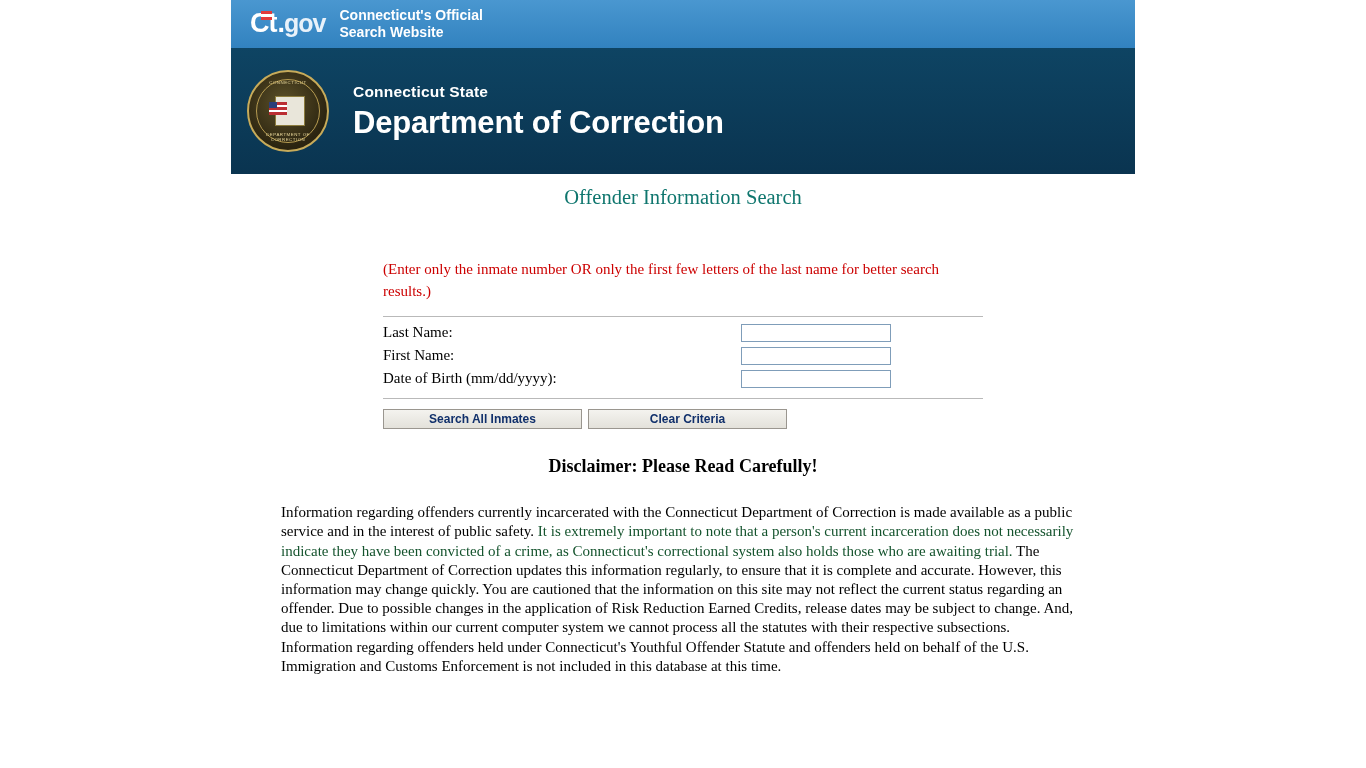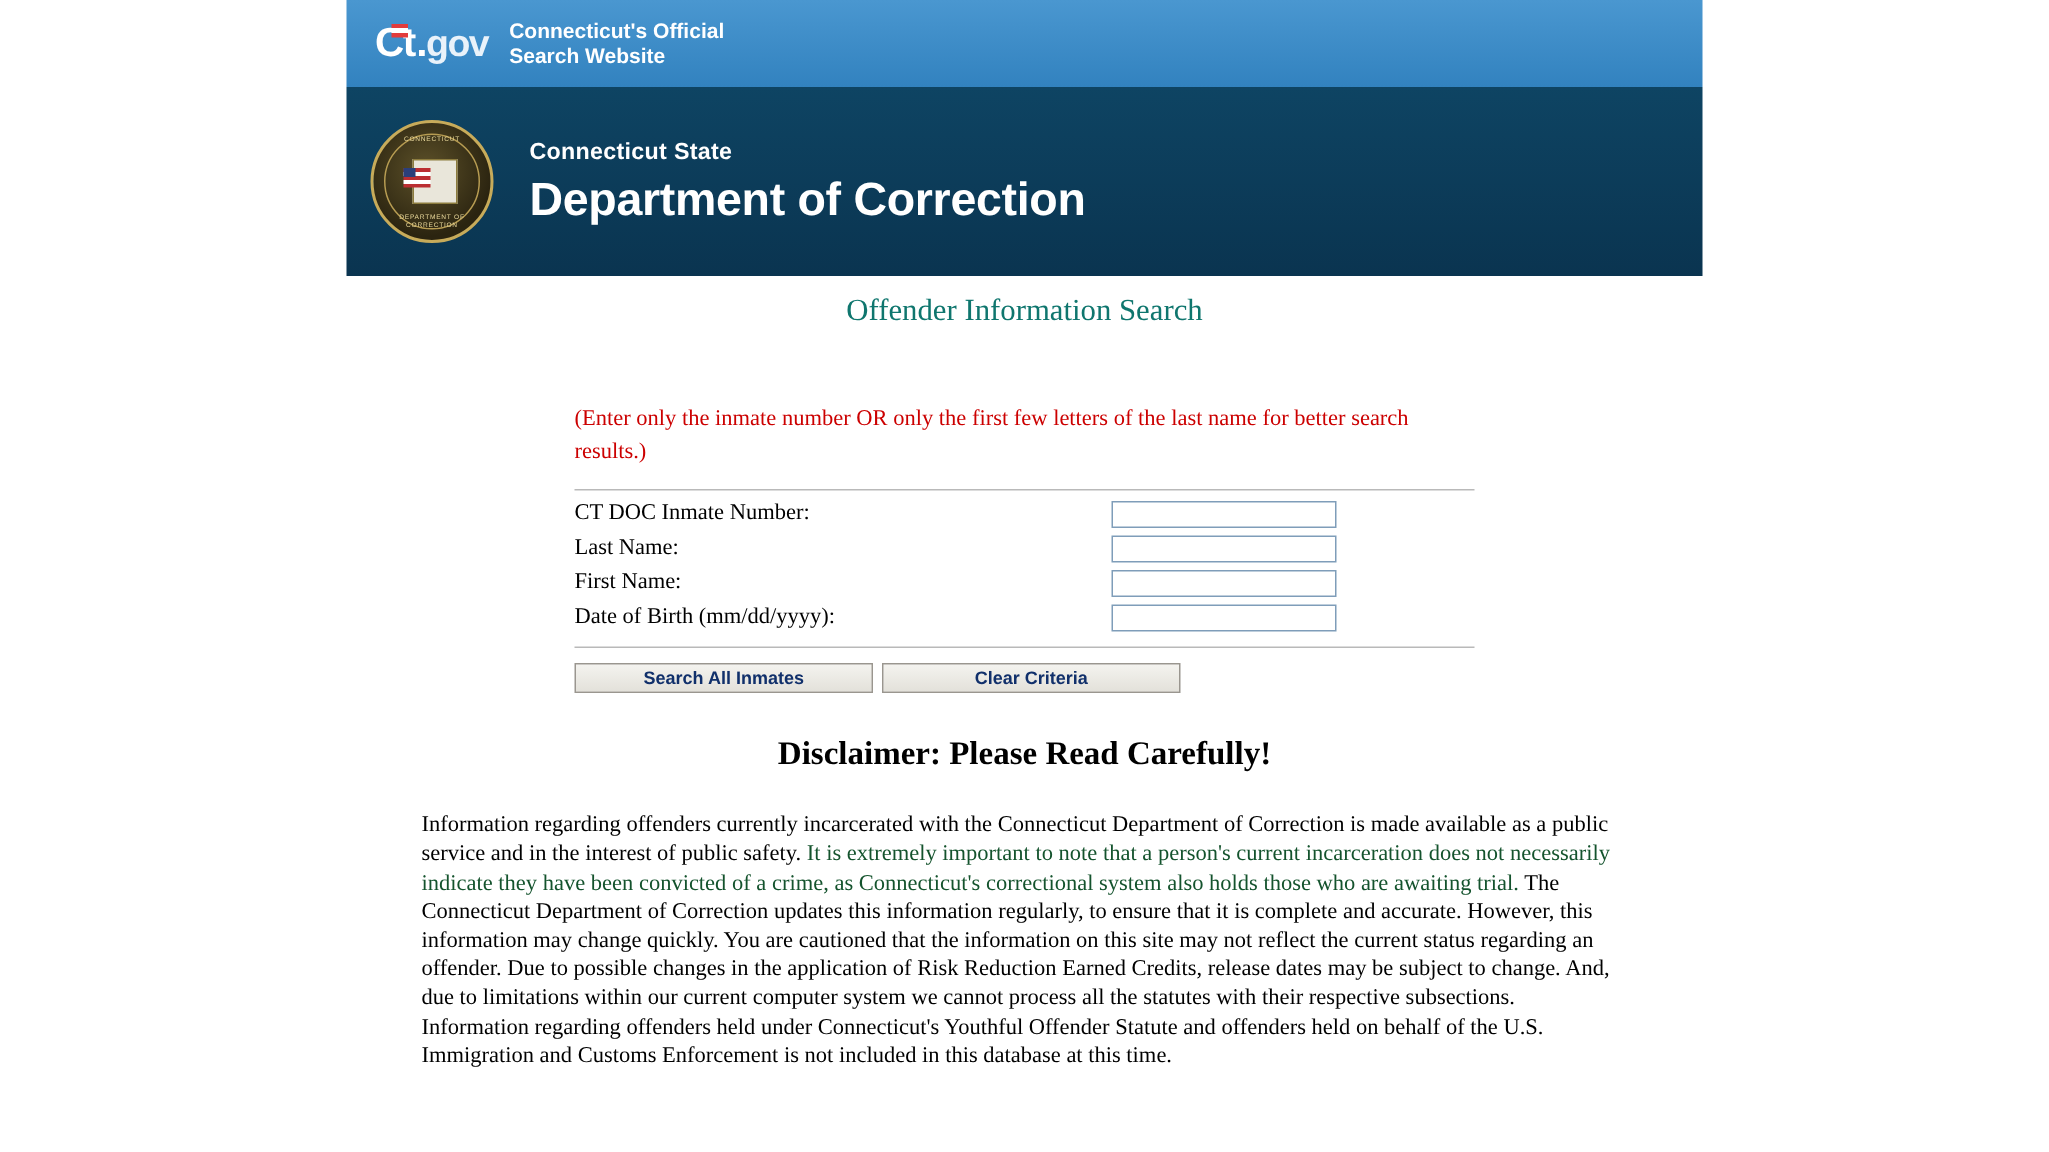"Ct" .ctgov-bar { height: 58px -> 48px }
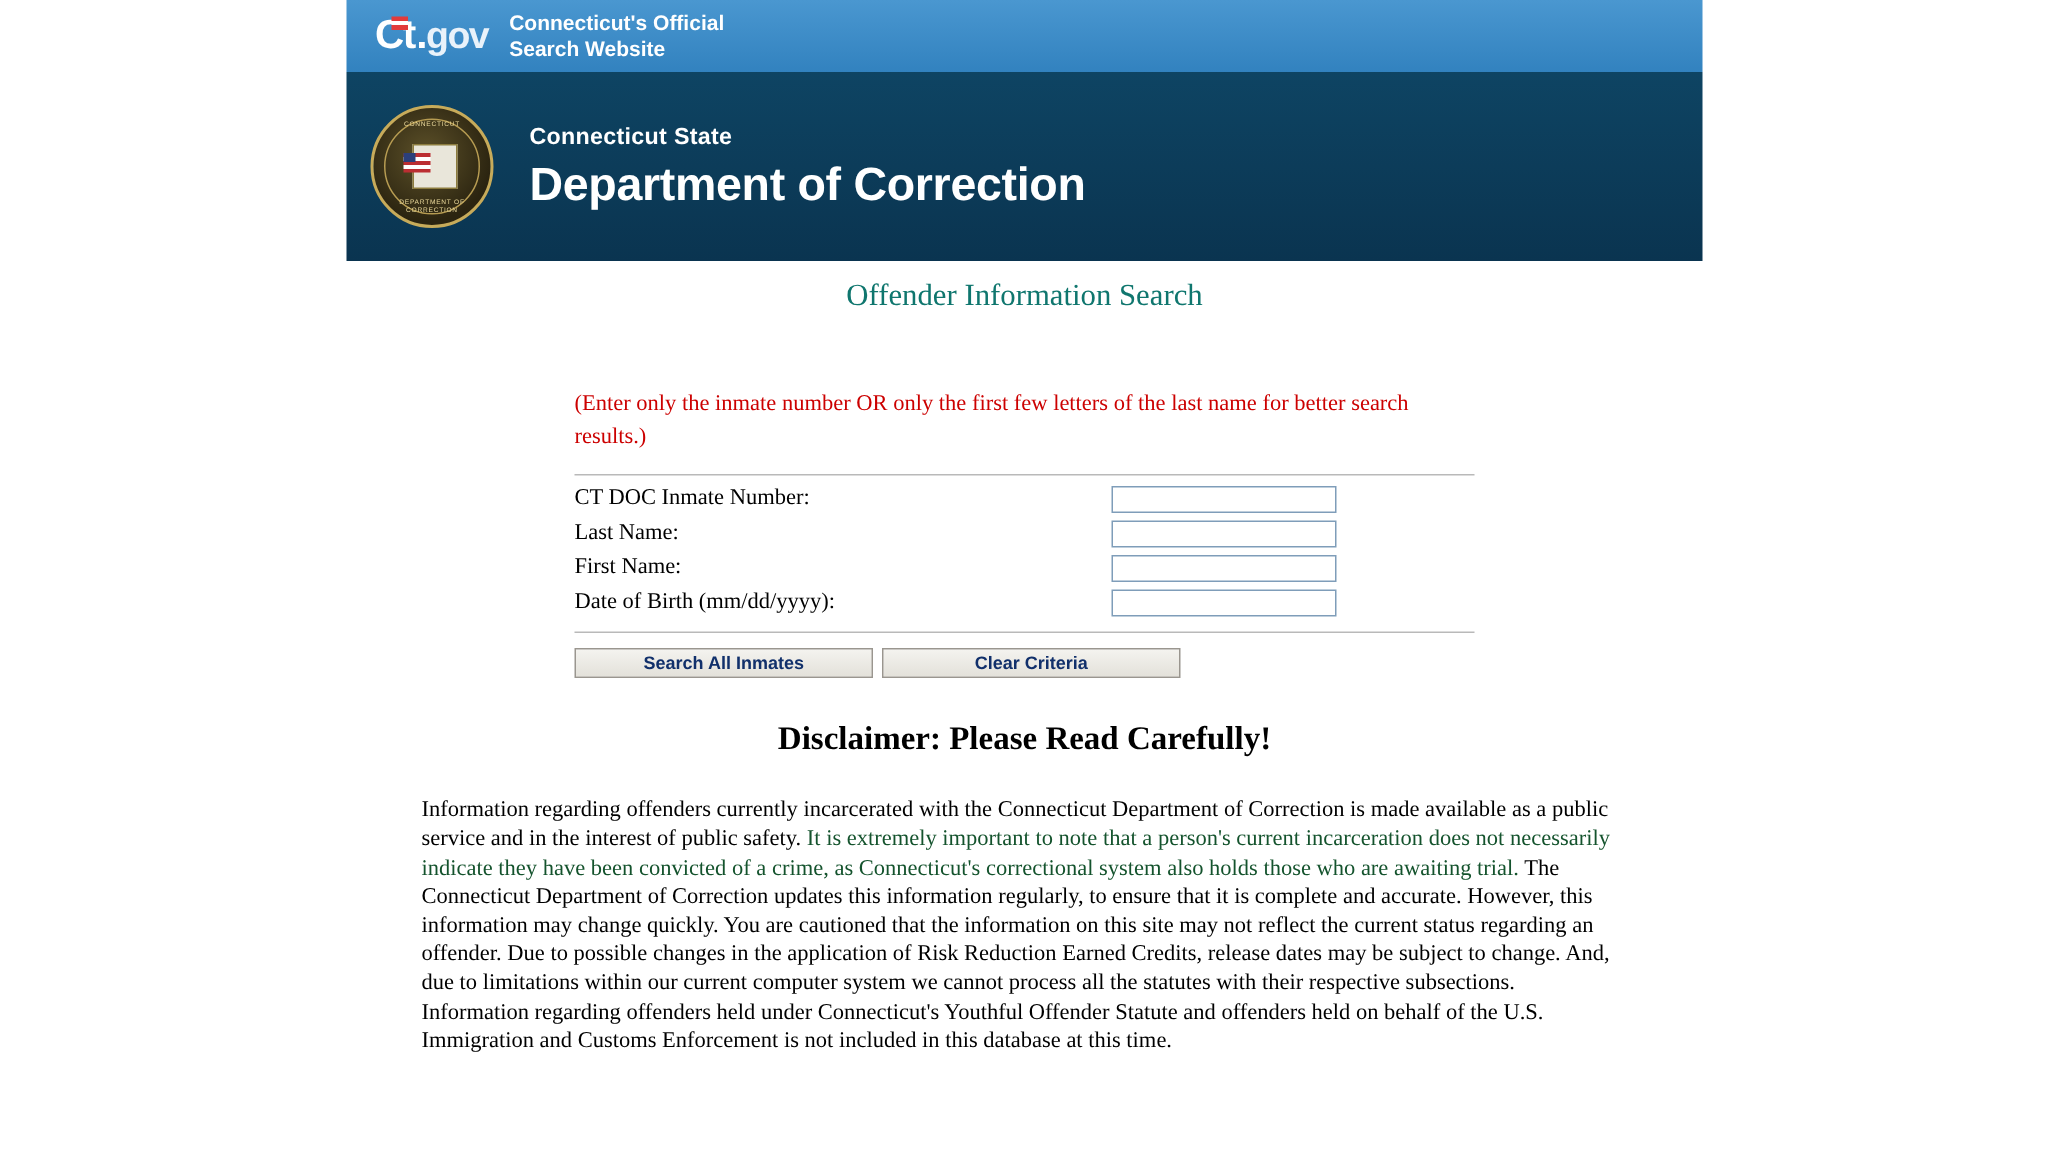"CT DOC Inmate Number:" tr { html: <tr> <td>CT DOC Inmate Number:</td> <td> <input> </td> </tr> -> none }
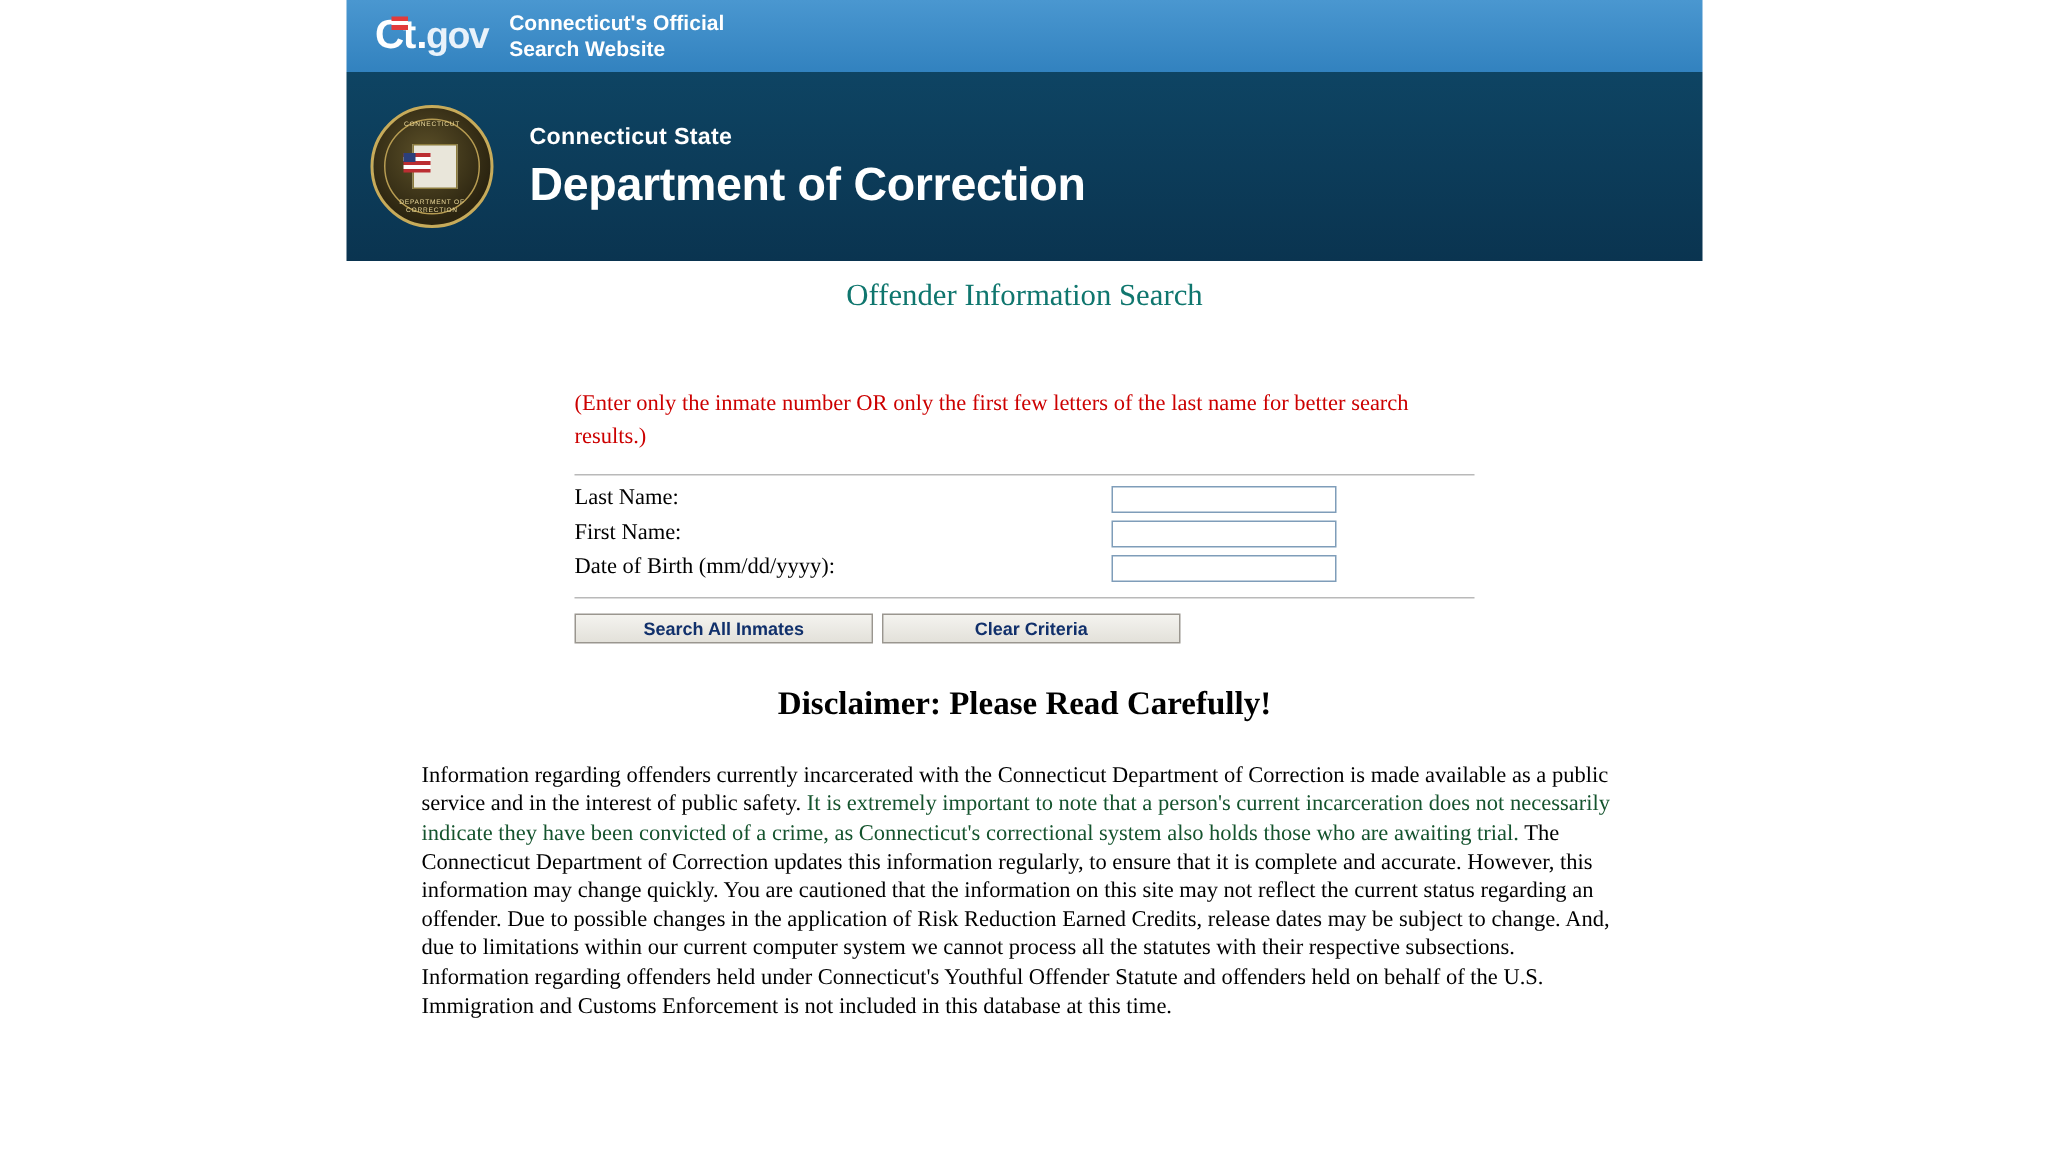"Disclaimer: Please Read Carefully!" .disclaimer-title { font-size: 22px -> 18px }
